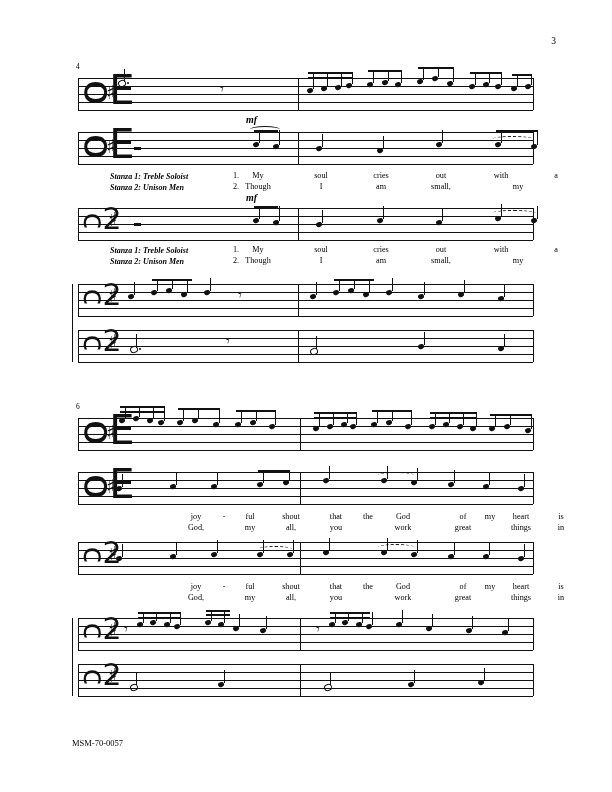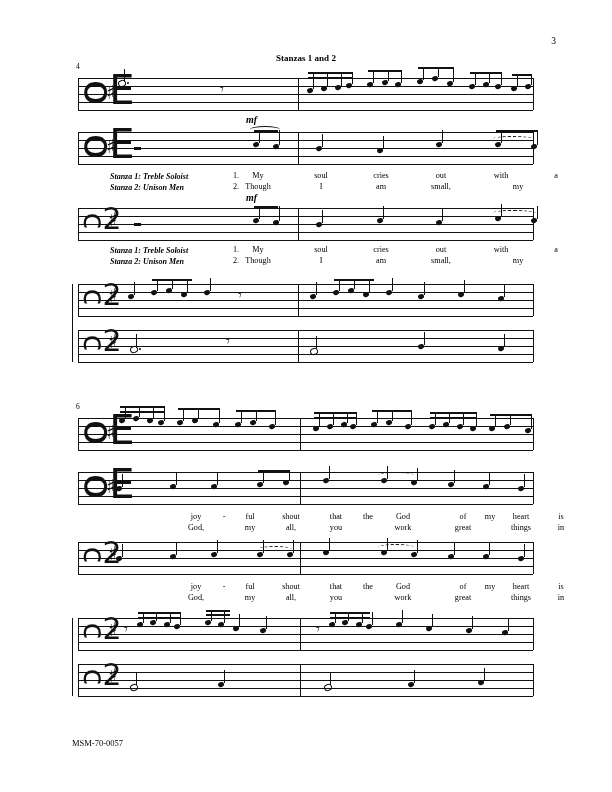"Stanzas 1 and 2" div.section-title { html: <div>Stanzas 1 and 2</div> -> none }
